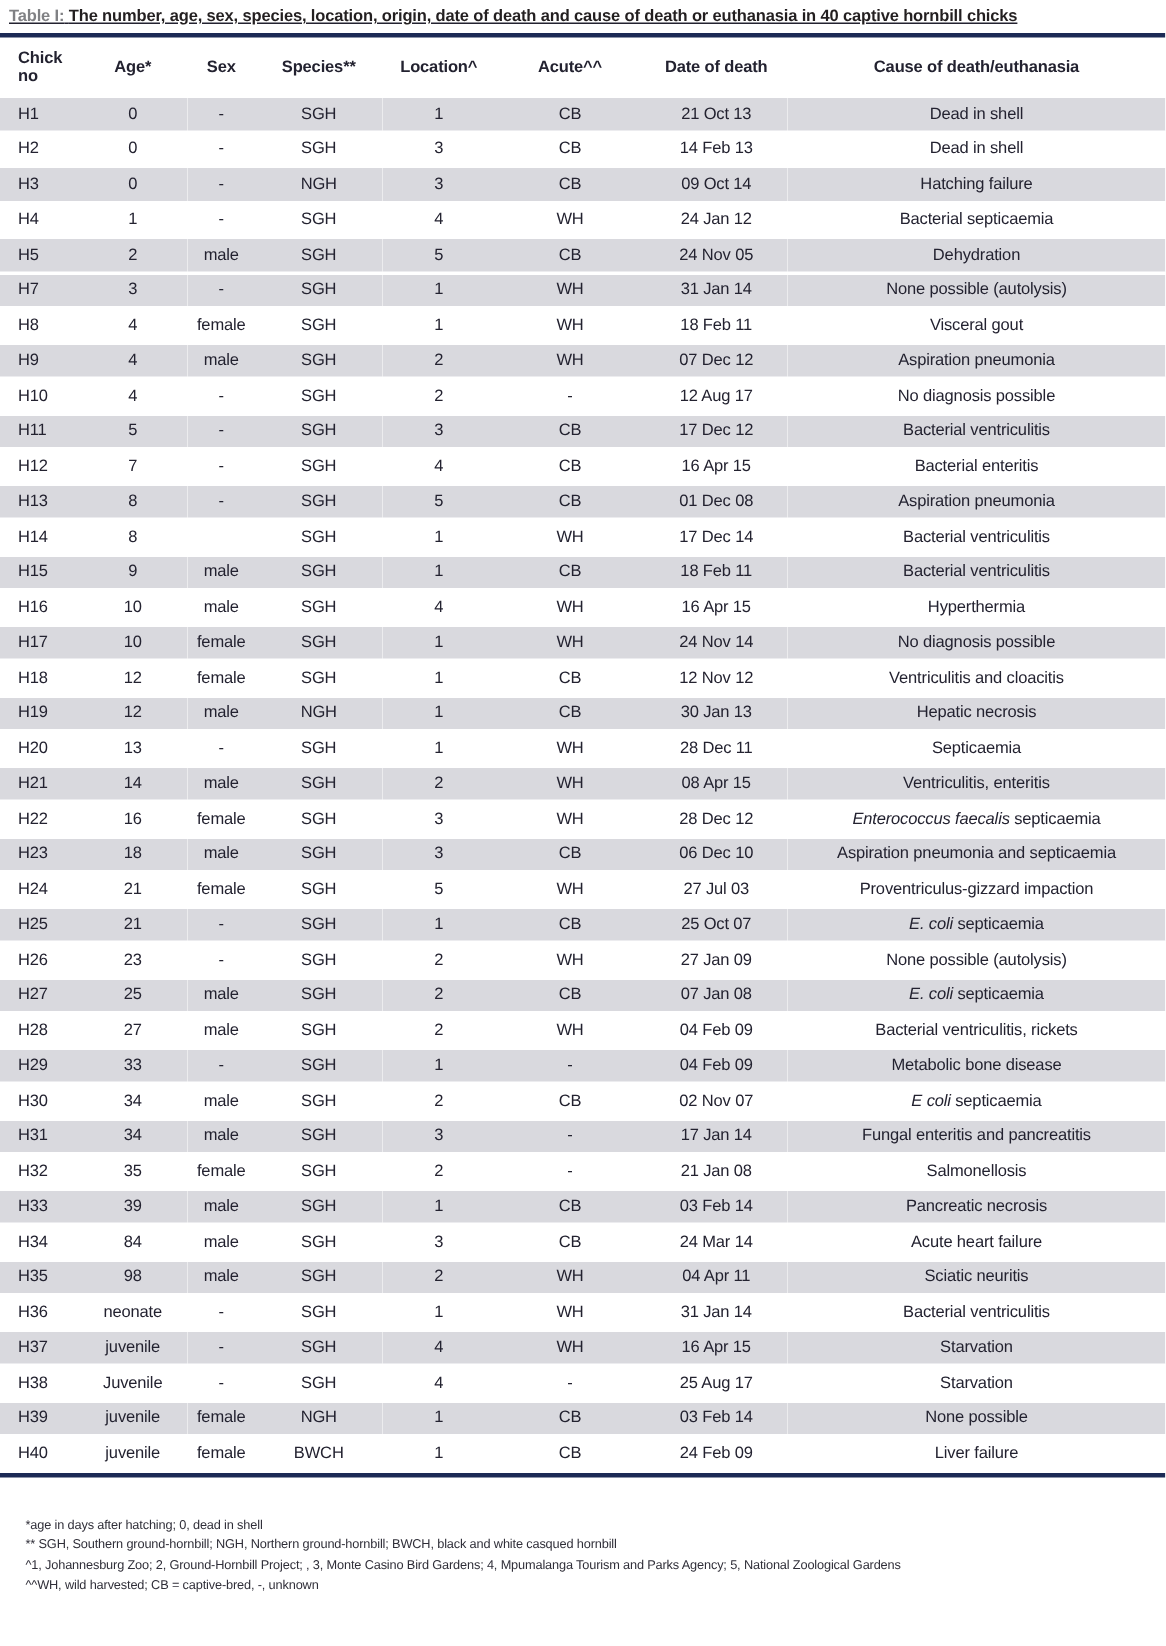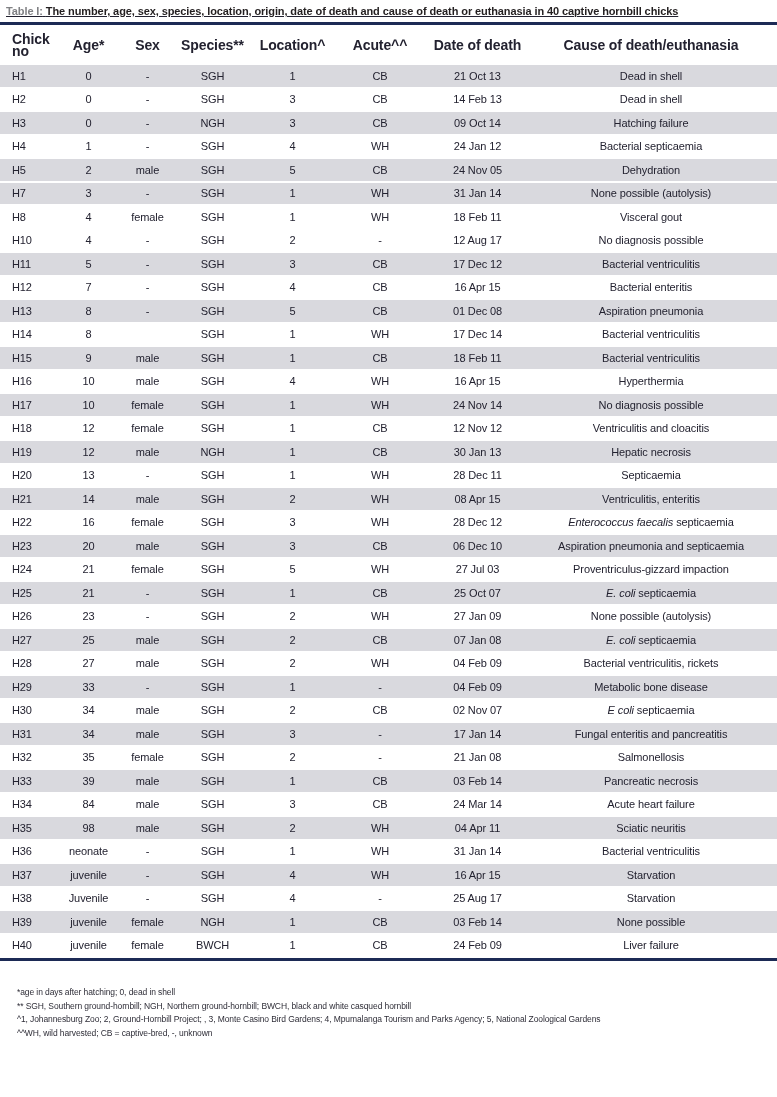"Chick no" table.data th { font-size: 14px -> 11px }
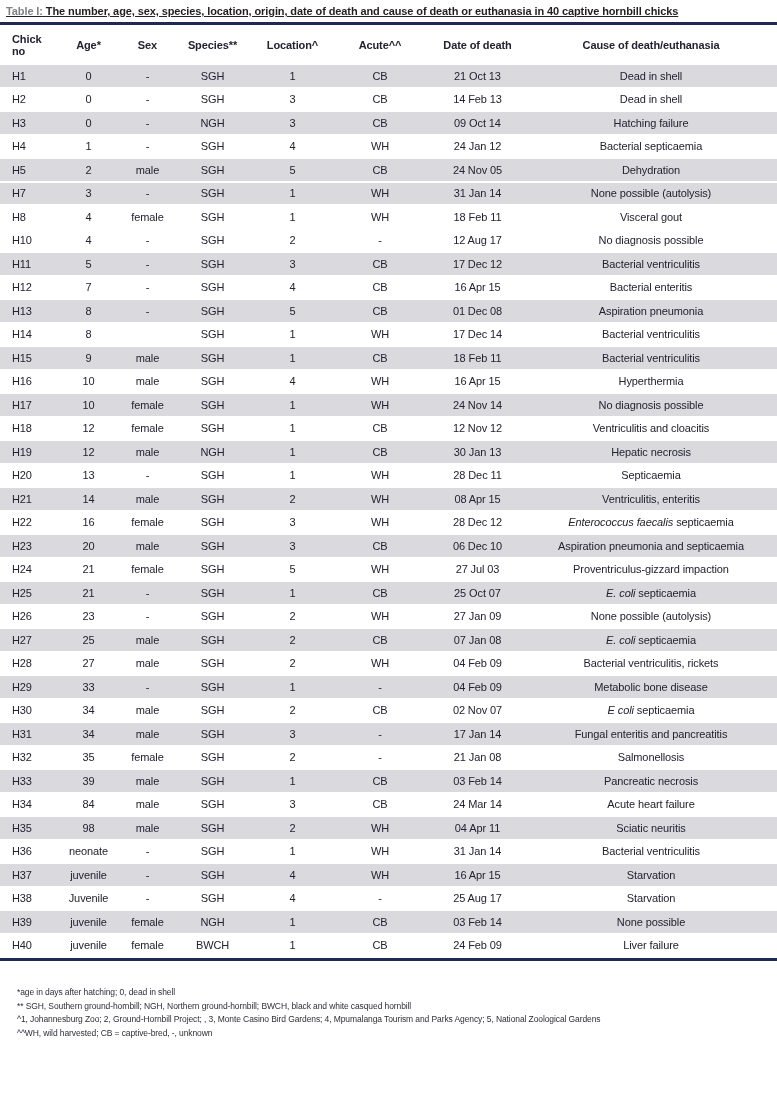"H9" tr.shaded { html: none -> <tr> <td>H9</td> <td>4</td> <td>male</td> <td>SGH</td> <td>2</td> <td>WH</td> <td>07 Dec 12</td> <td>Aspiration pneumonia</td> </tr> }
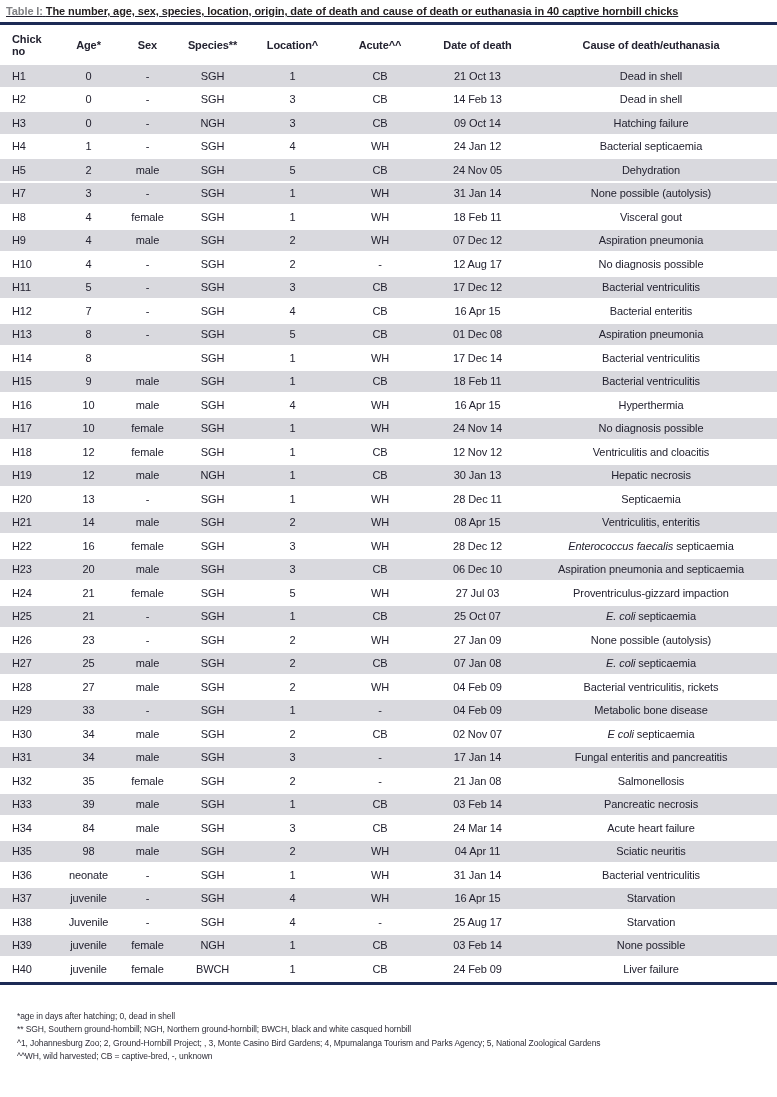"20" td { text: 20 -> 18 }
